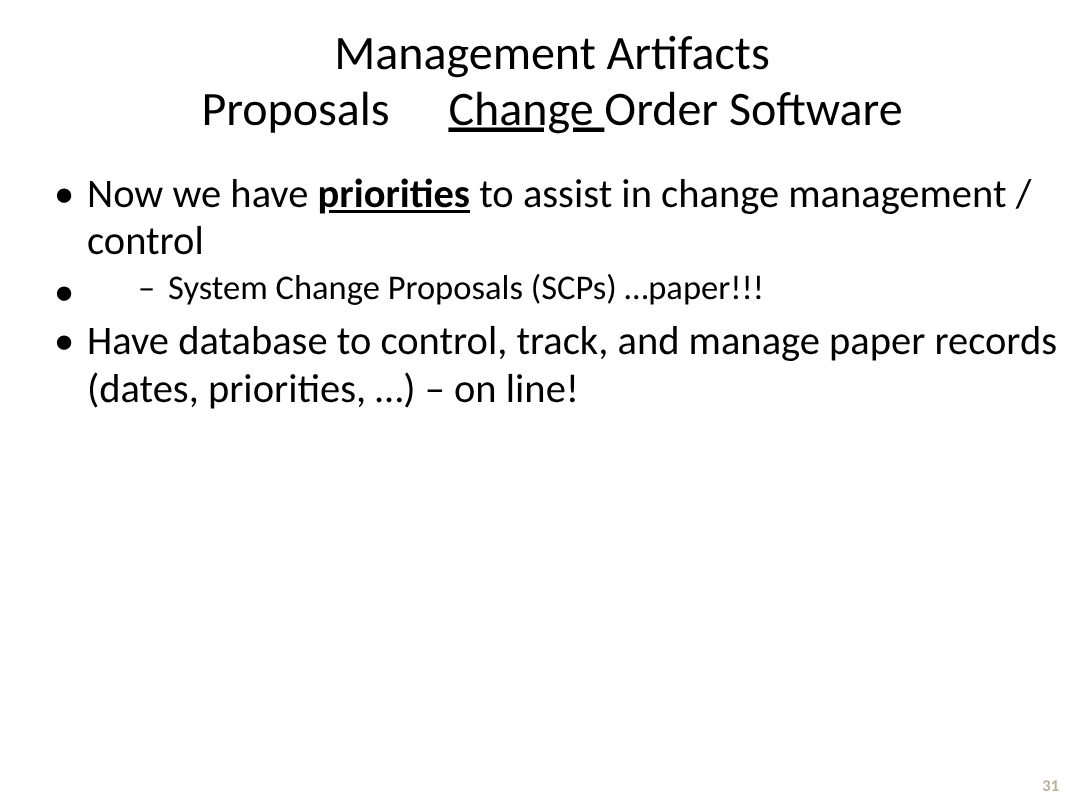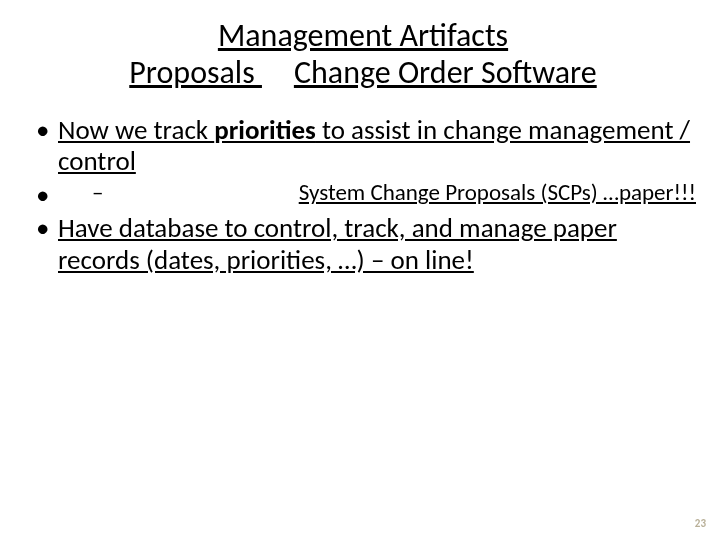"Management Artifacts" .slide { padding: 18px 24px 0 30px -> 18px 14px 0 30px; text-decoration: underline -> none }
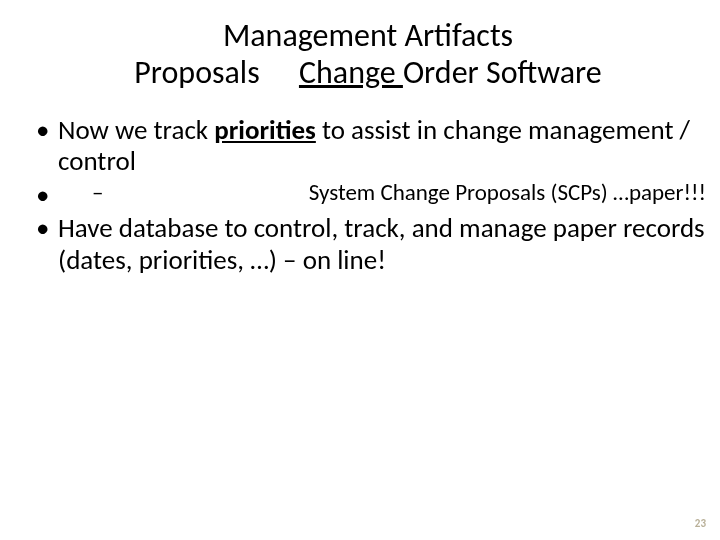"Now we track" span { text: track -> have }
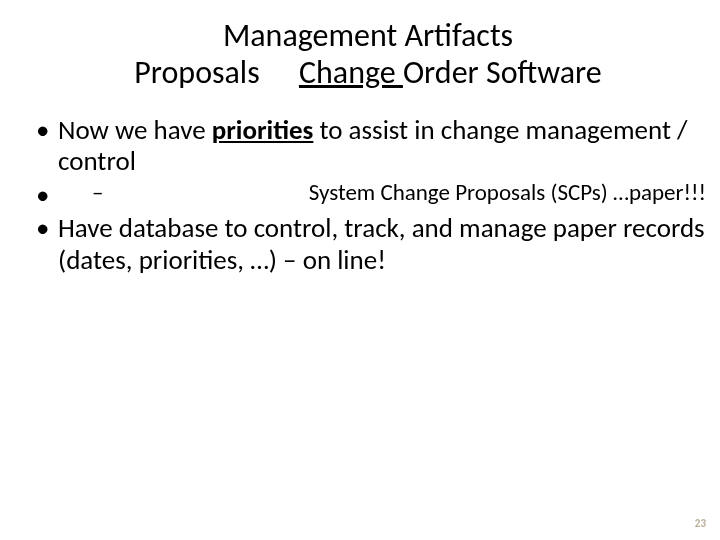"System Change Proposals (SCPs) …paper!!!" ul.sub { text-align: right -> none }
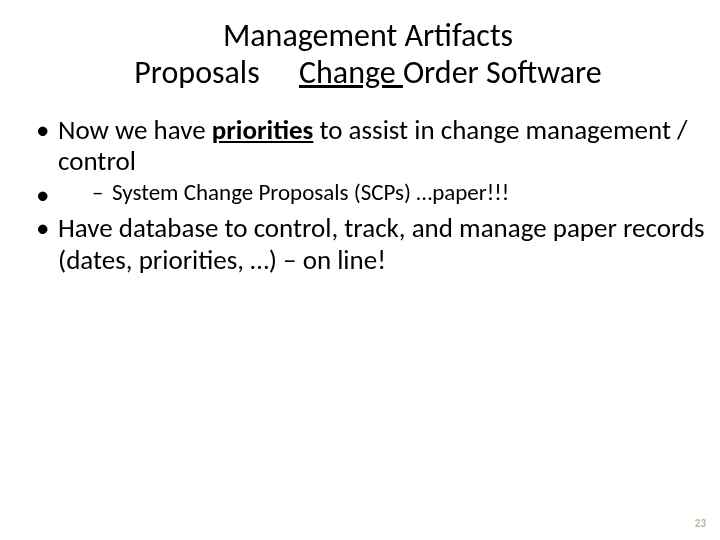"23" div.pagenum { text: 23 -> 31 }
